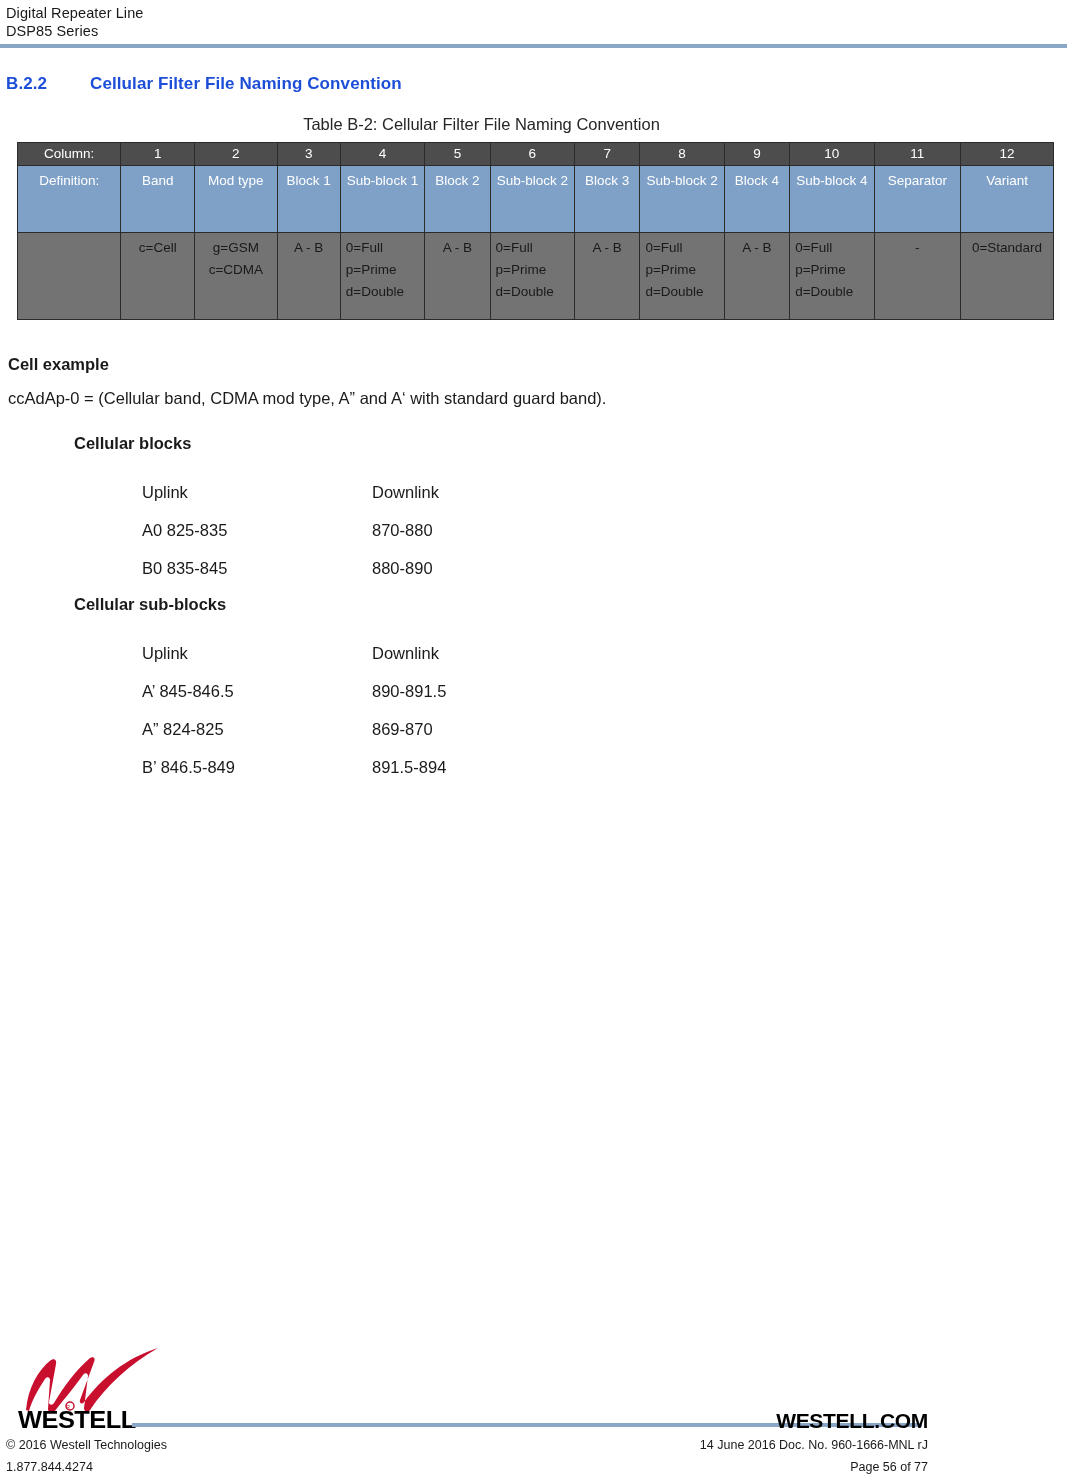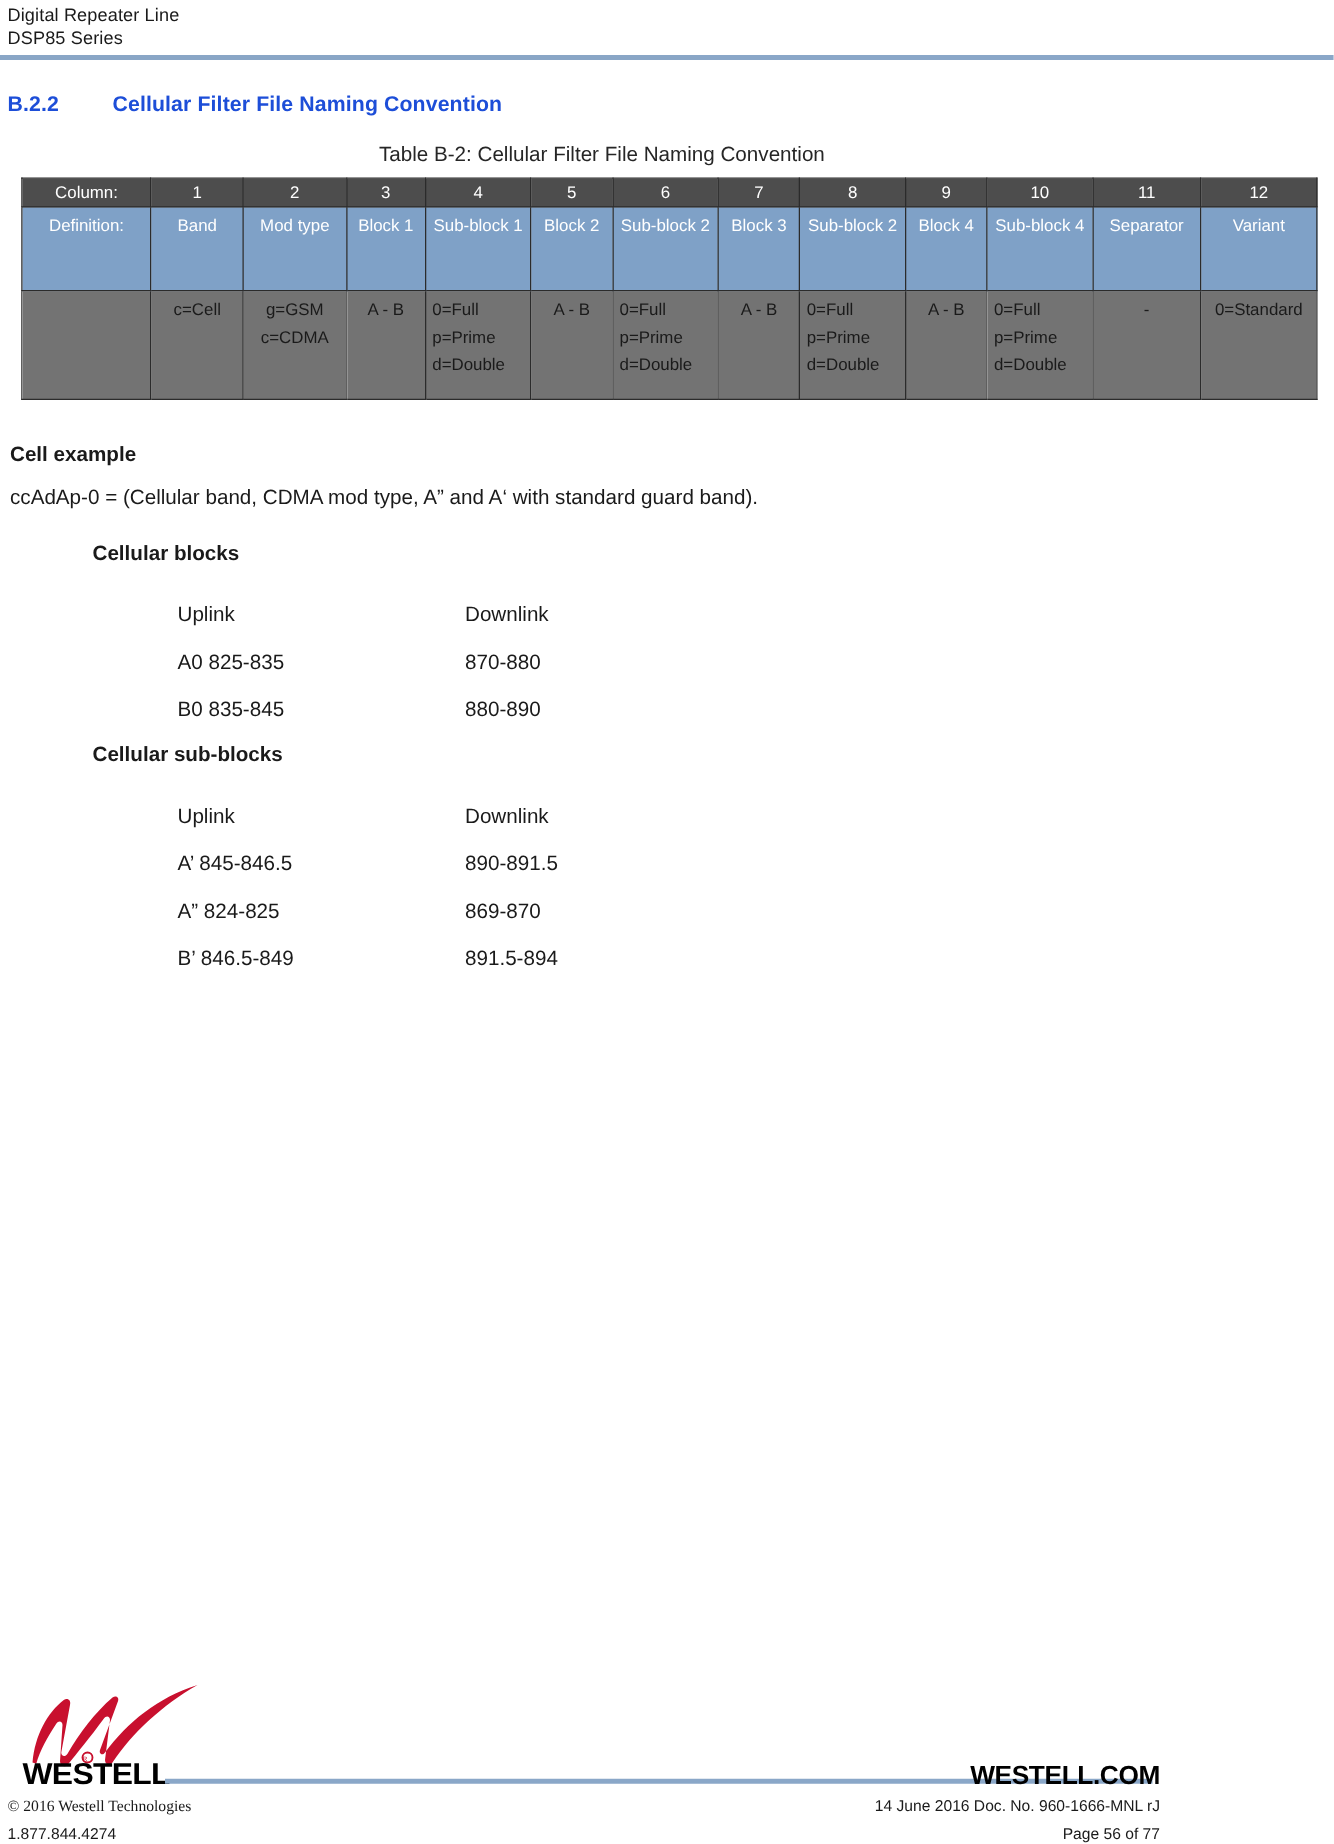"© 2016 Westell Technologies" .footer-left-1 { font-family: Liberation Serif, serif -> none }
